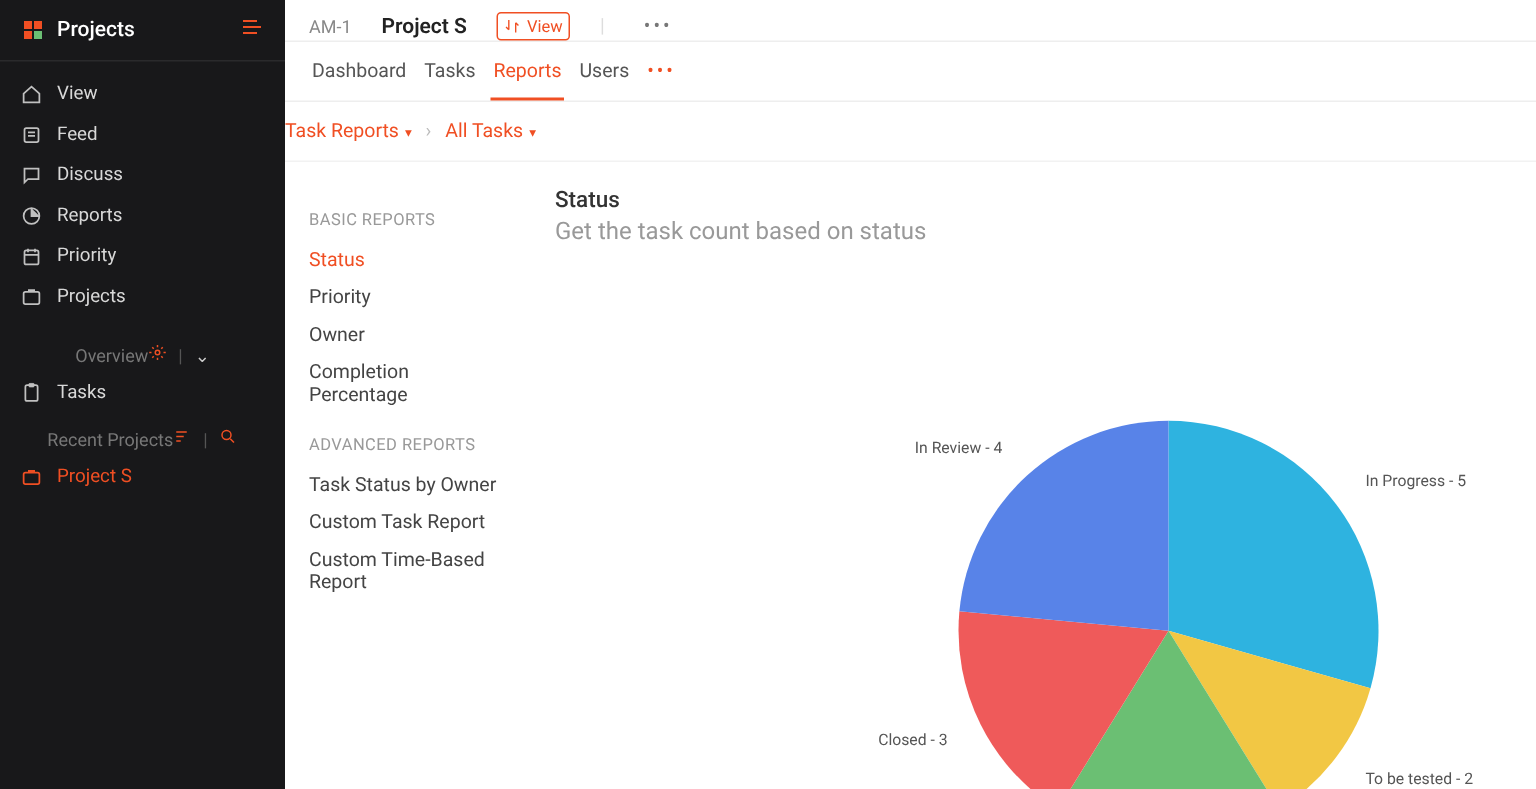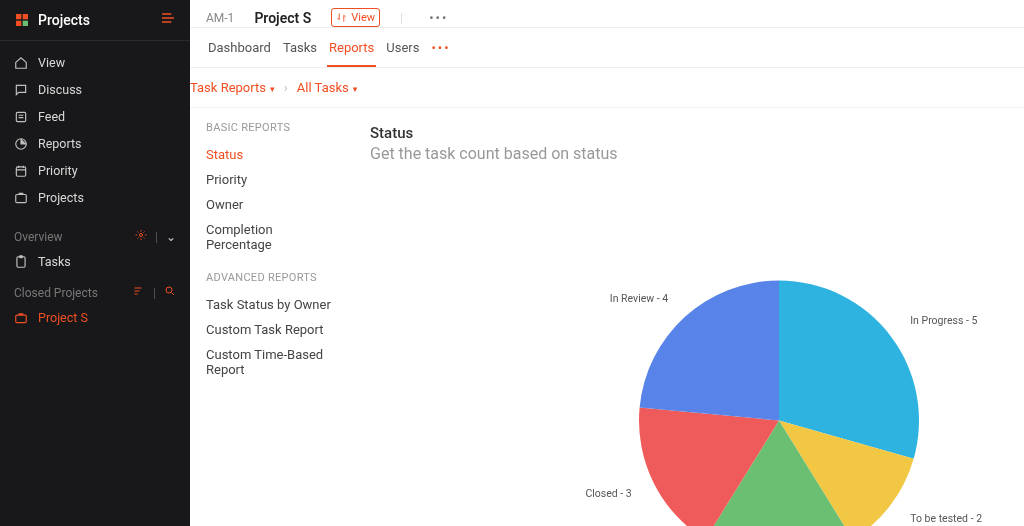"Discuss" div.sb-item { order: before "Feed" -> after "Feed" }
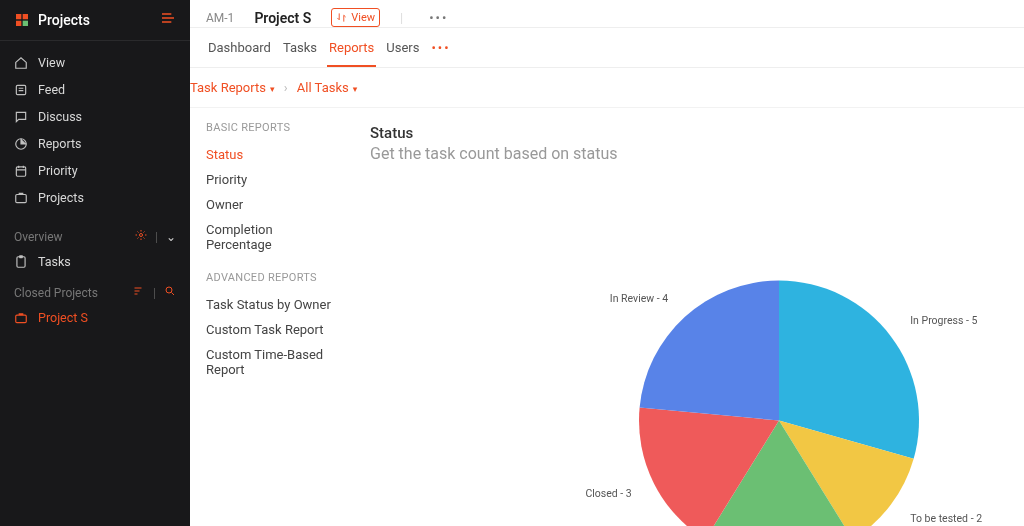"BASIC REPORTS" .rpt-heading { margin: 1px 0 8px -> 20px 0 8px }
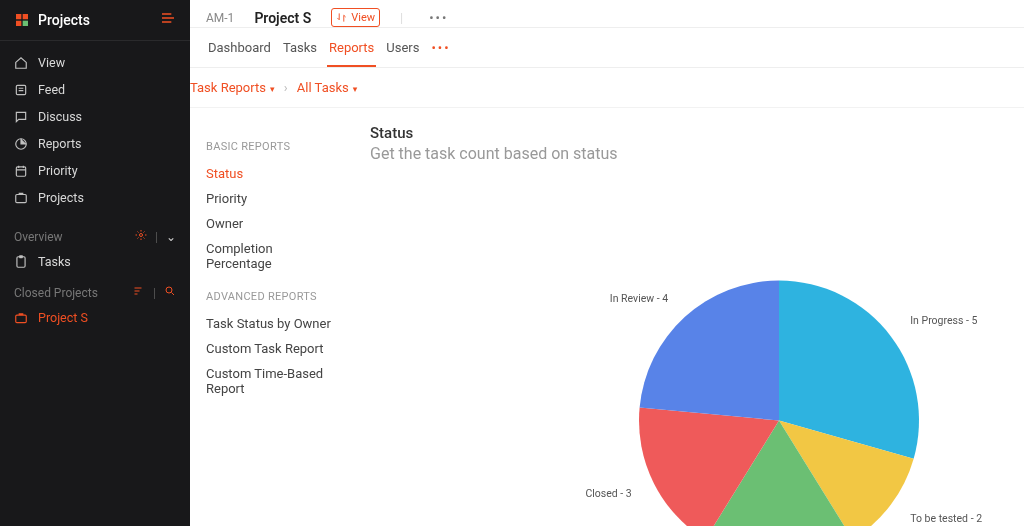"Overview" .sb-heading { justify-content: space-between -> center }
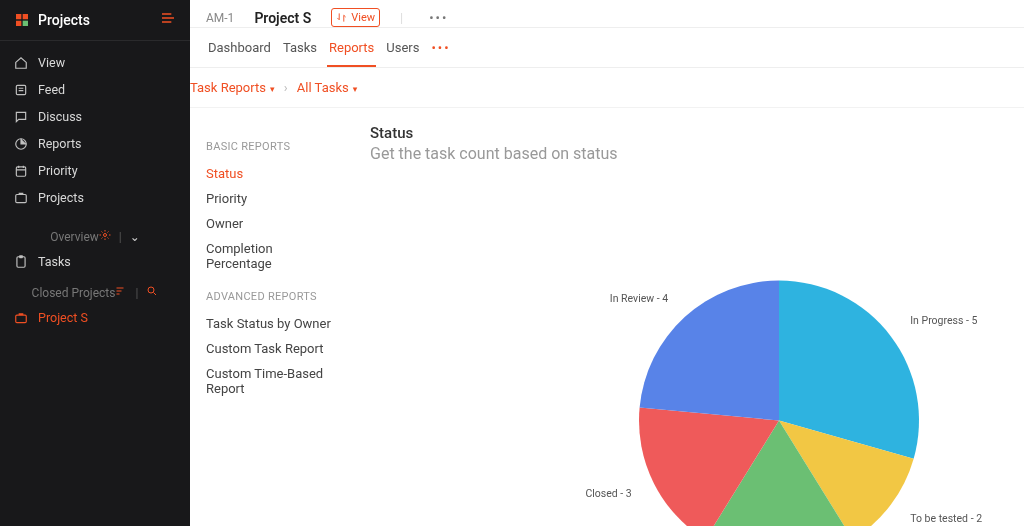"Closed Projects" span { text: Closed -> Recent }
